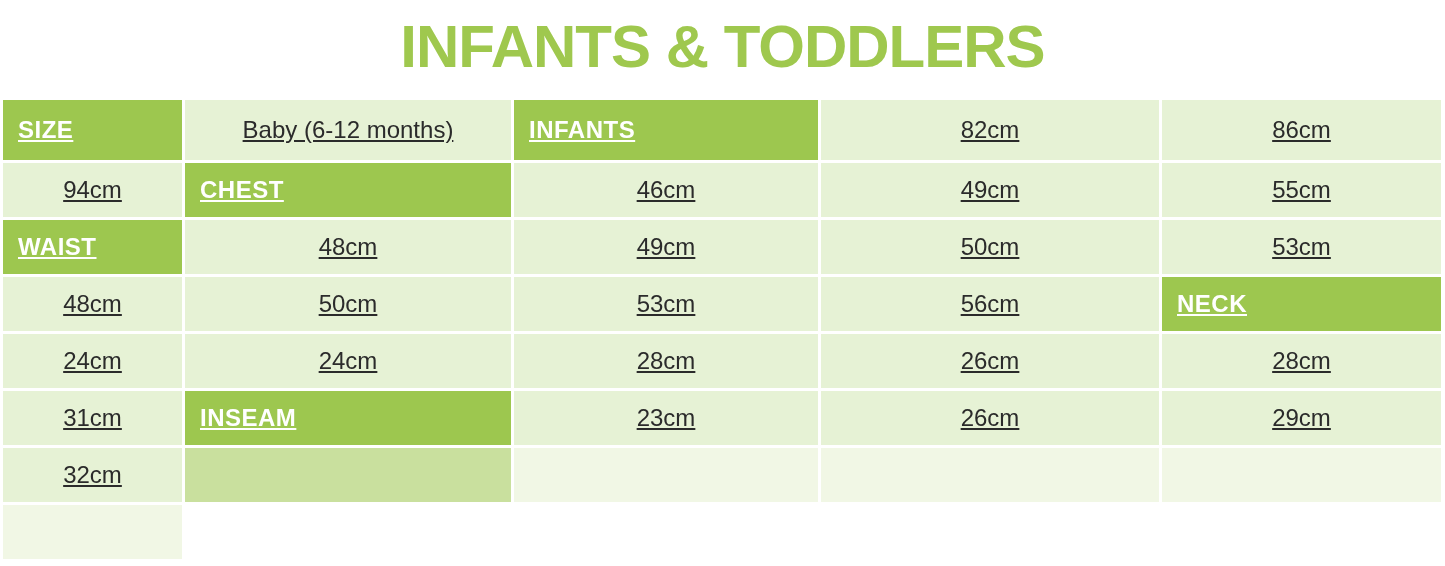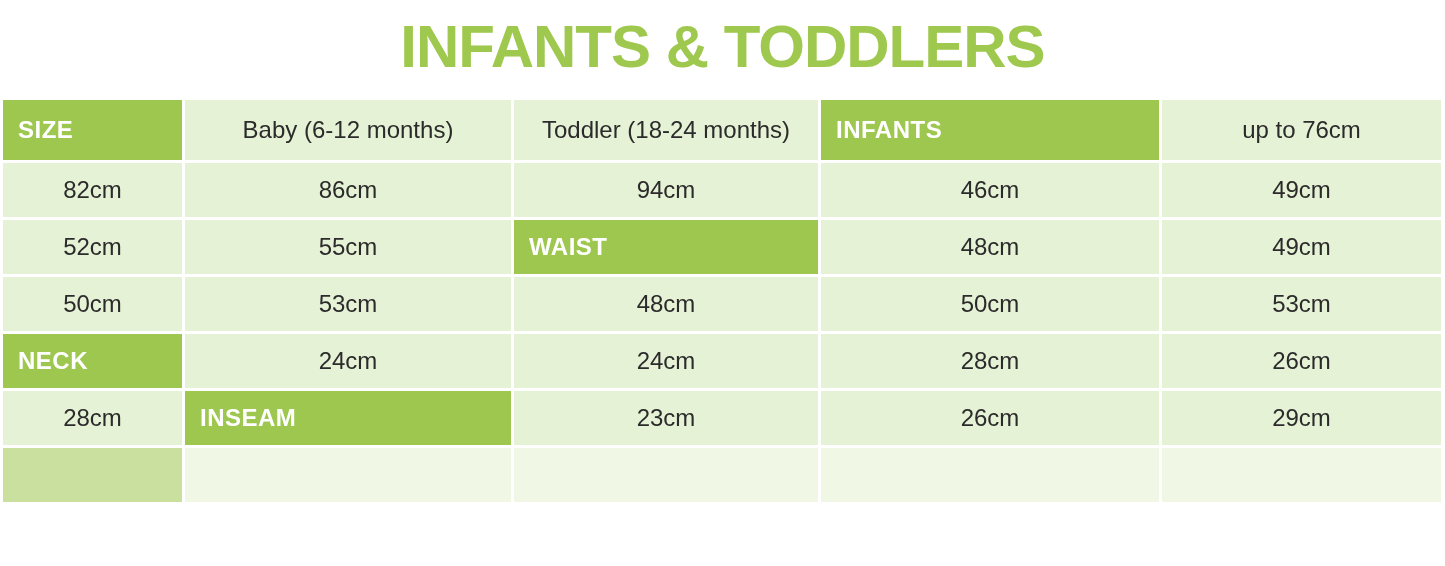"SIZE" .cell { text-decoration: none -> underline }
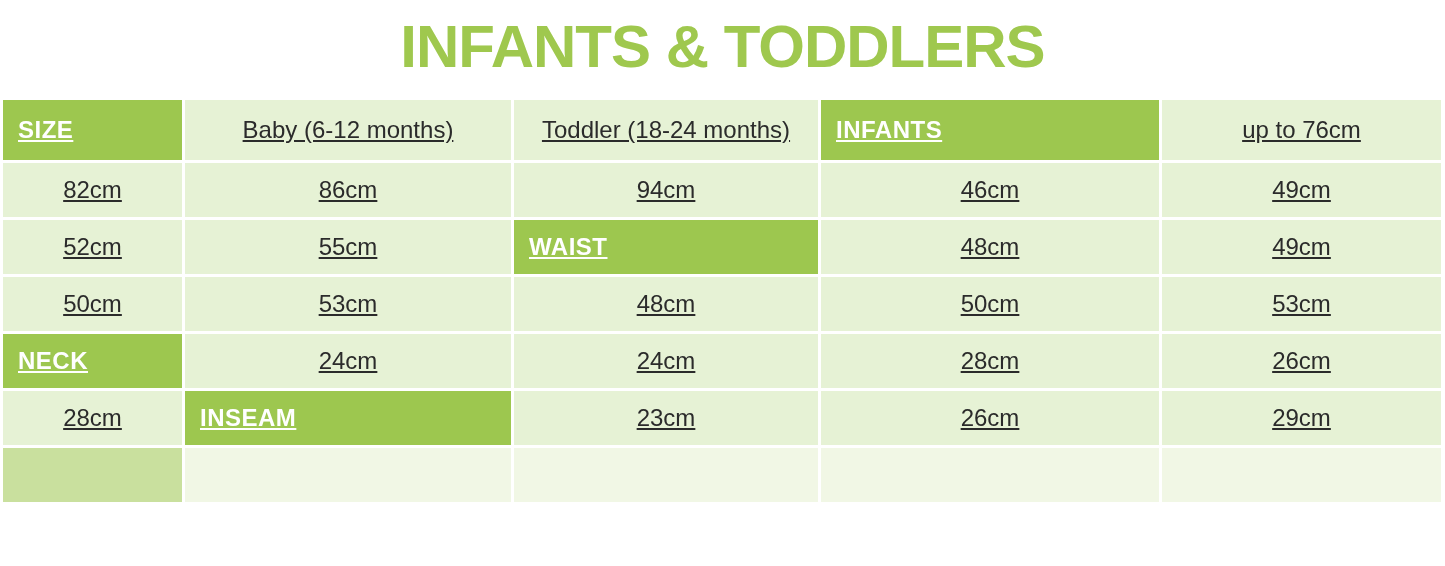"Toddler (18-24 months)" div.cell { html: <div>Toddler (18-24 months)</div> -> none }
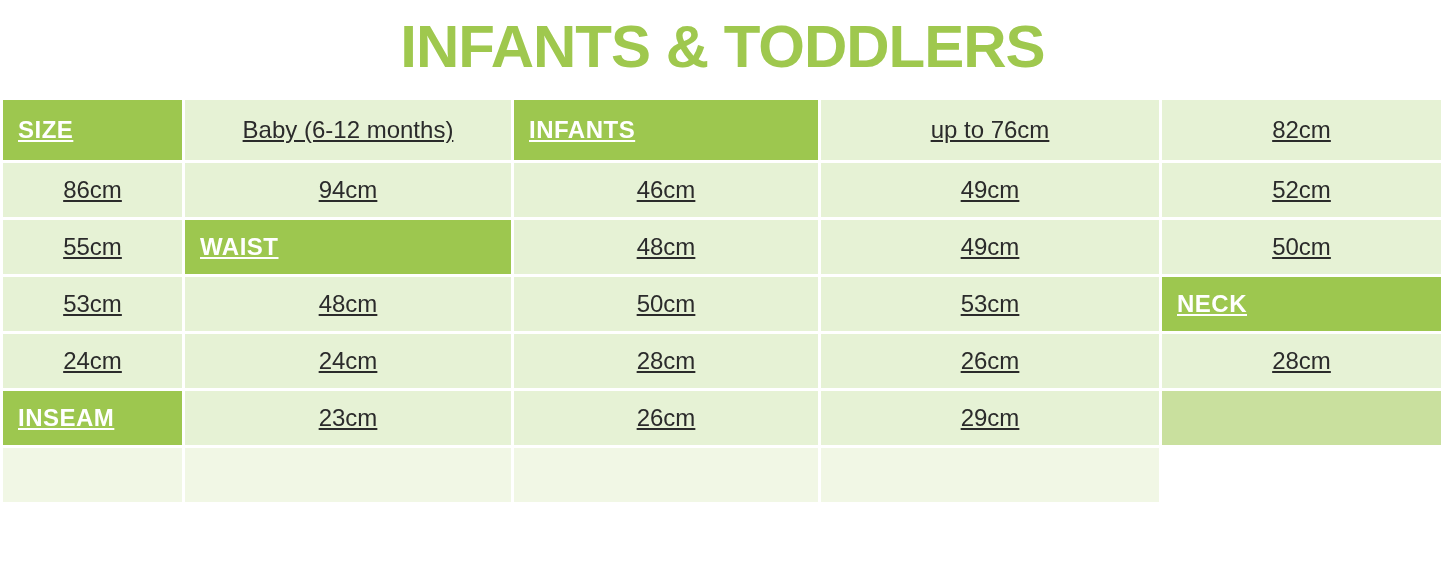"up to 76cm" div.cell { html: <div>up to 76cm</div> -> none }
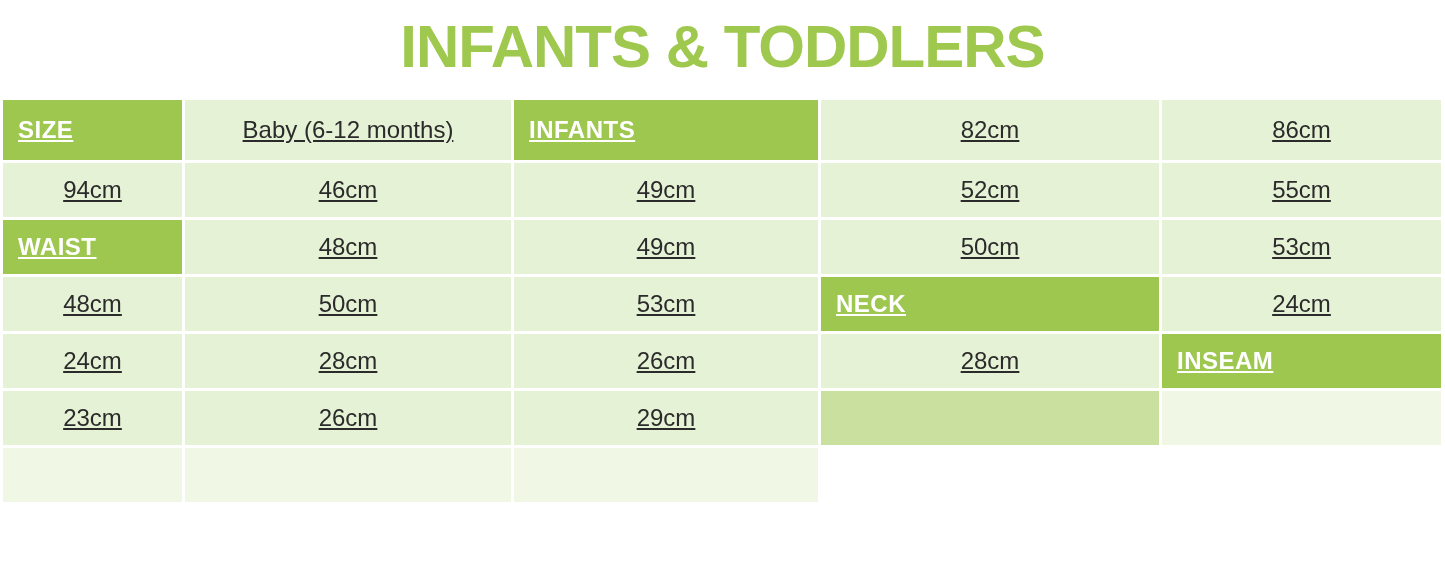"CHEST" div.cell { html: none -> <div>CHEST</div> }
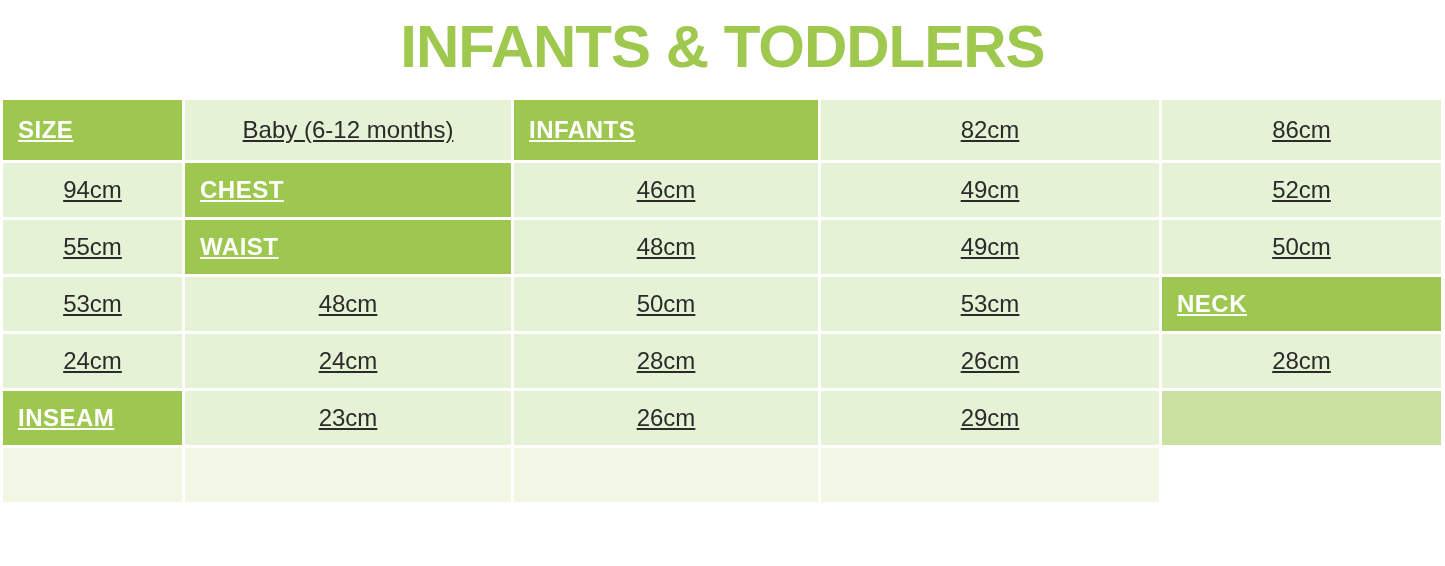"52cm" div.cell { html: <div>52cm</div> -> none }
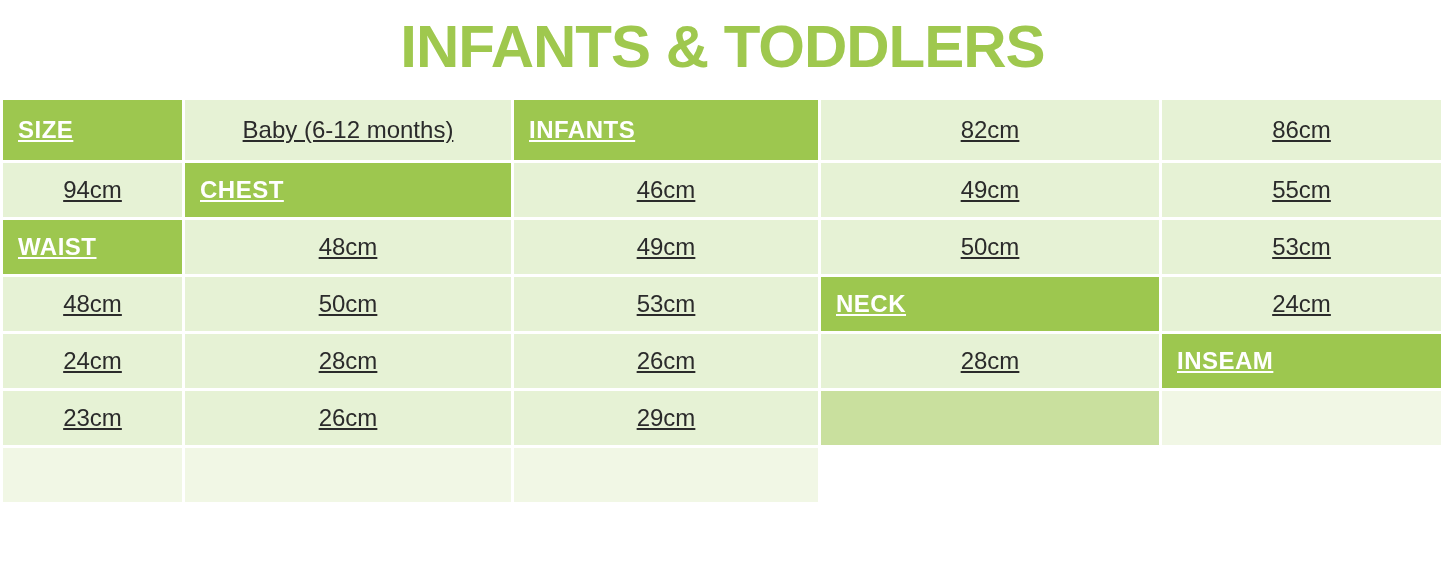"56cm" div.cell { html: none -> <div>56cm</div> }
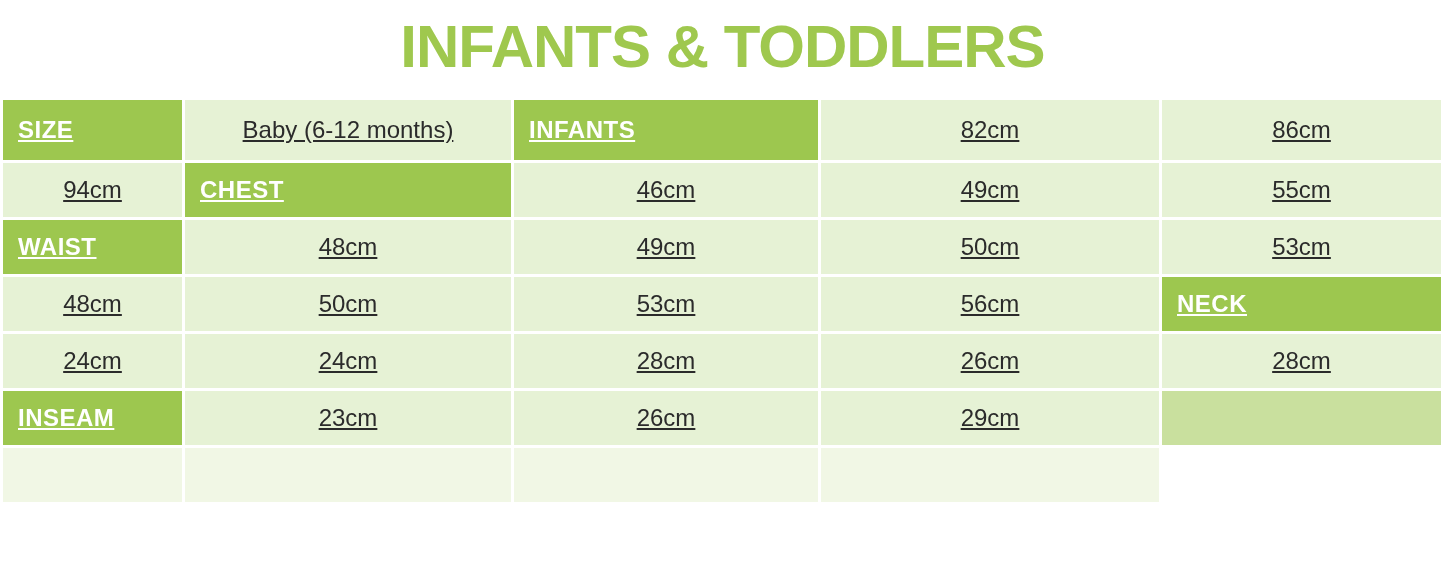"31cm" div.cell { html: none -> <div>31cm</div> }
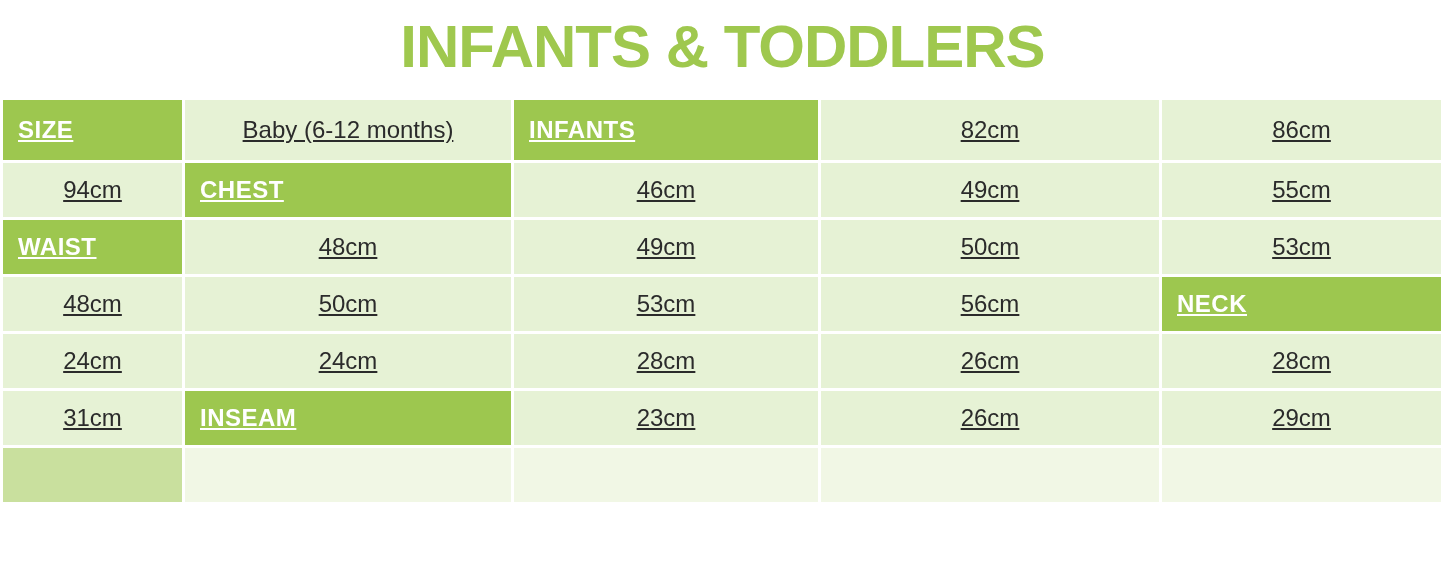"32cm" div.cell { html: none -> <div>32cm</div> }
